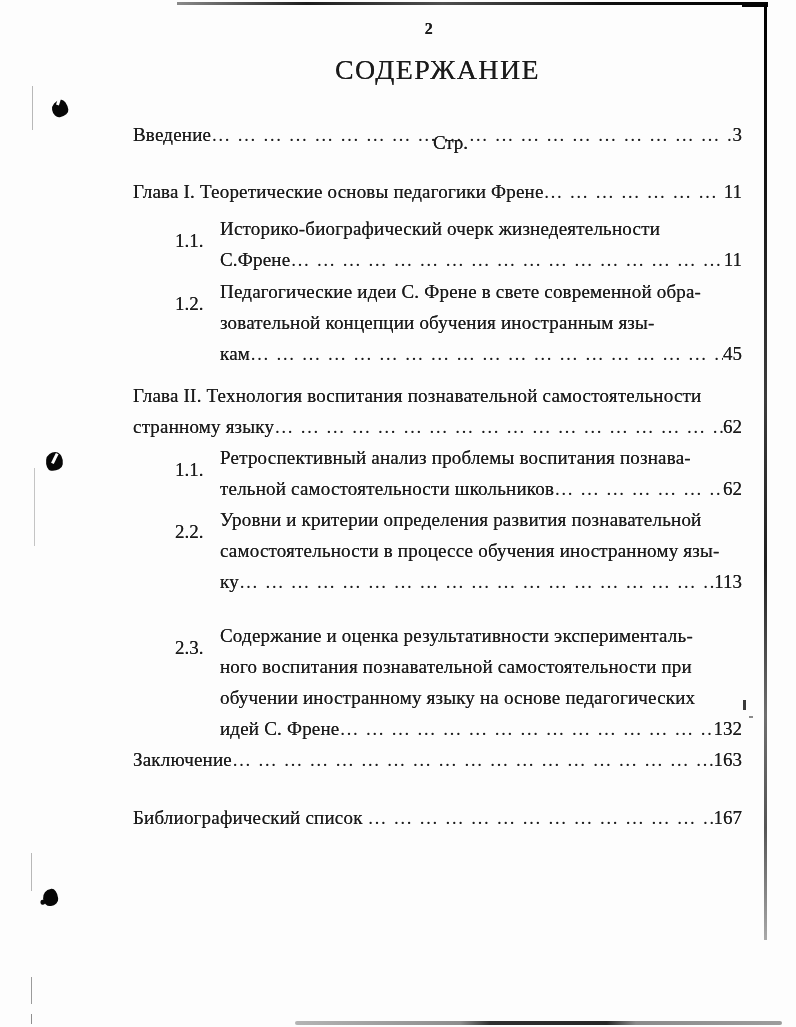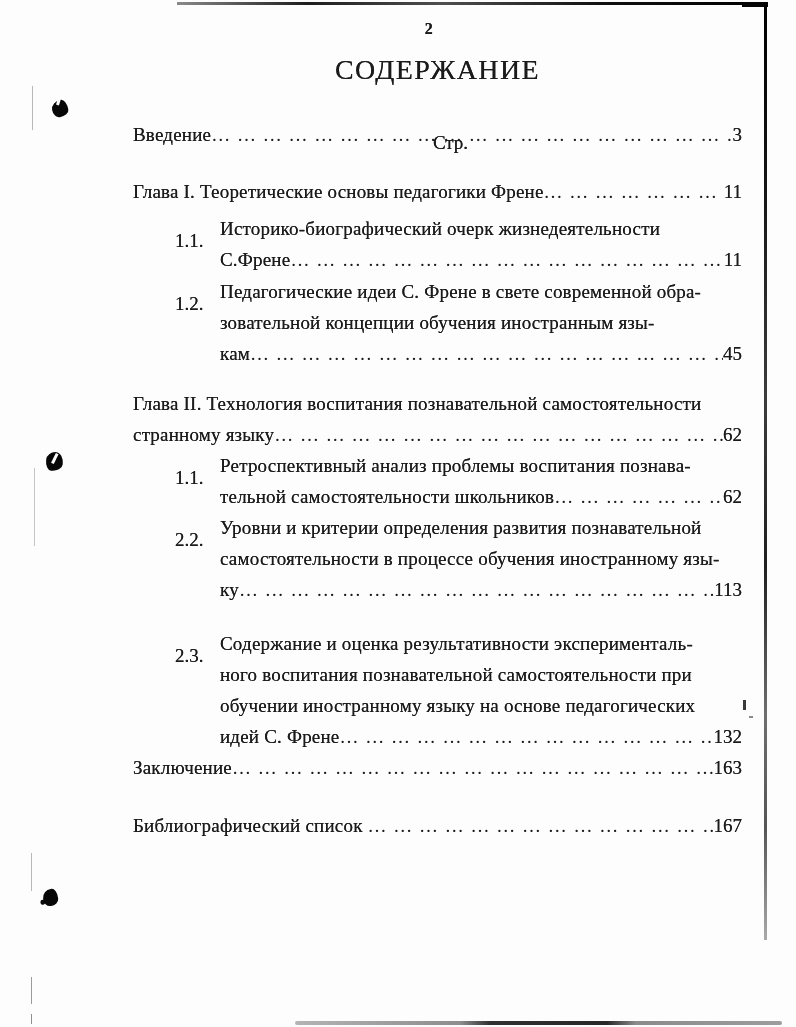"Глава II. Технология воспитания" .entry:nth-child(5) { margin-top: 19px -> 11px }
